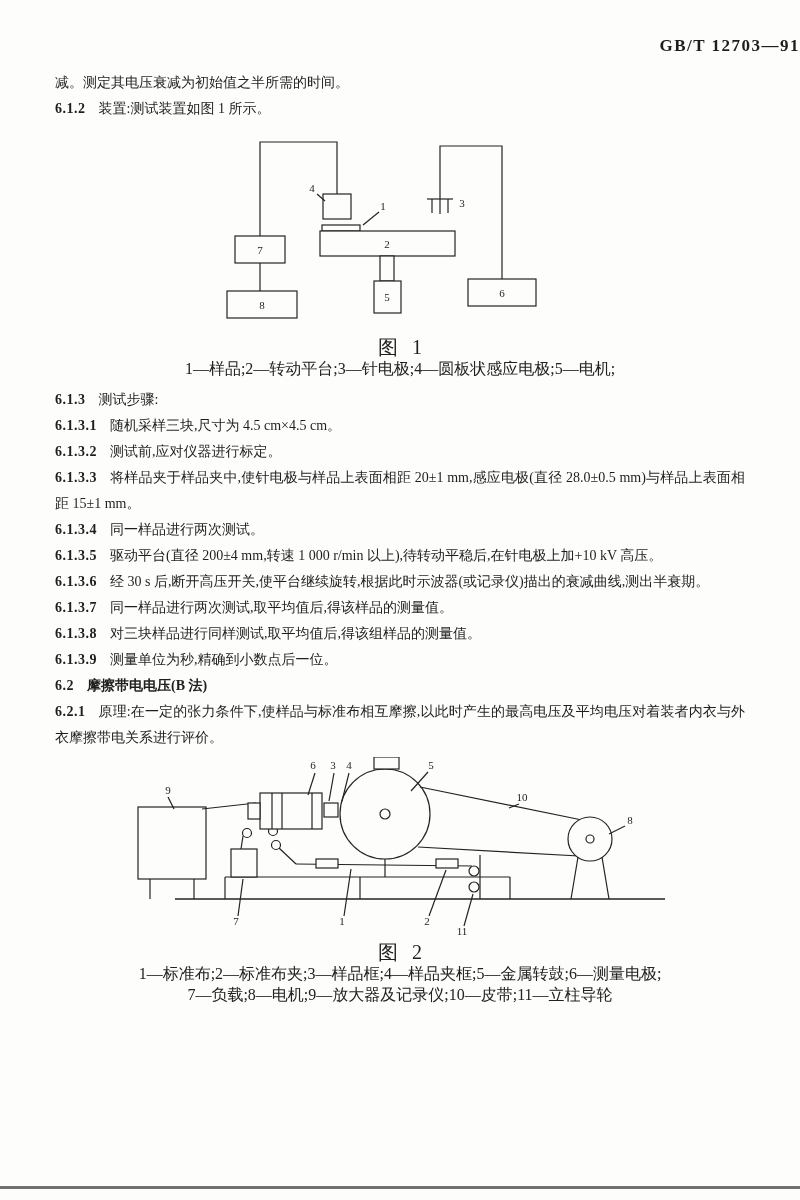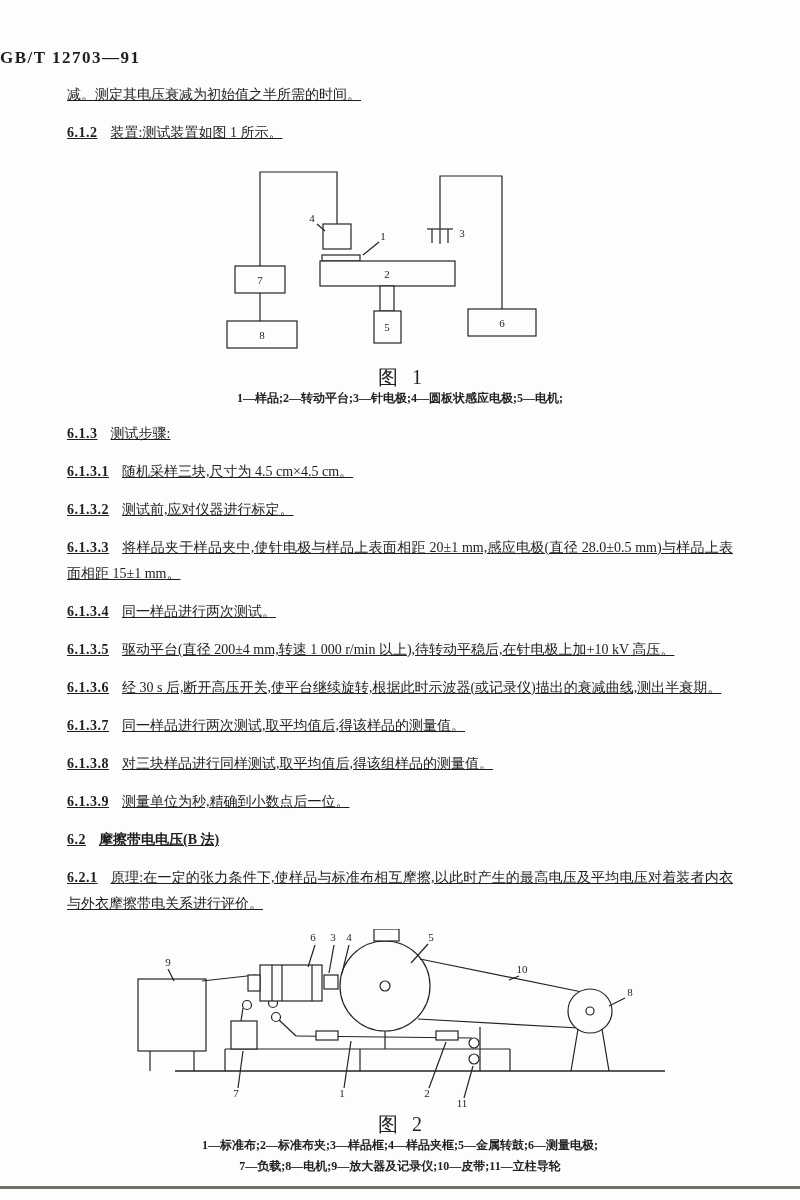"GB/T 12703—91" .doc-header { padding-top: 48px -> 36px; text-align: left -> right }
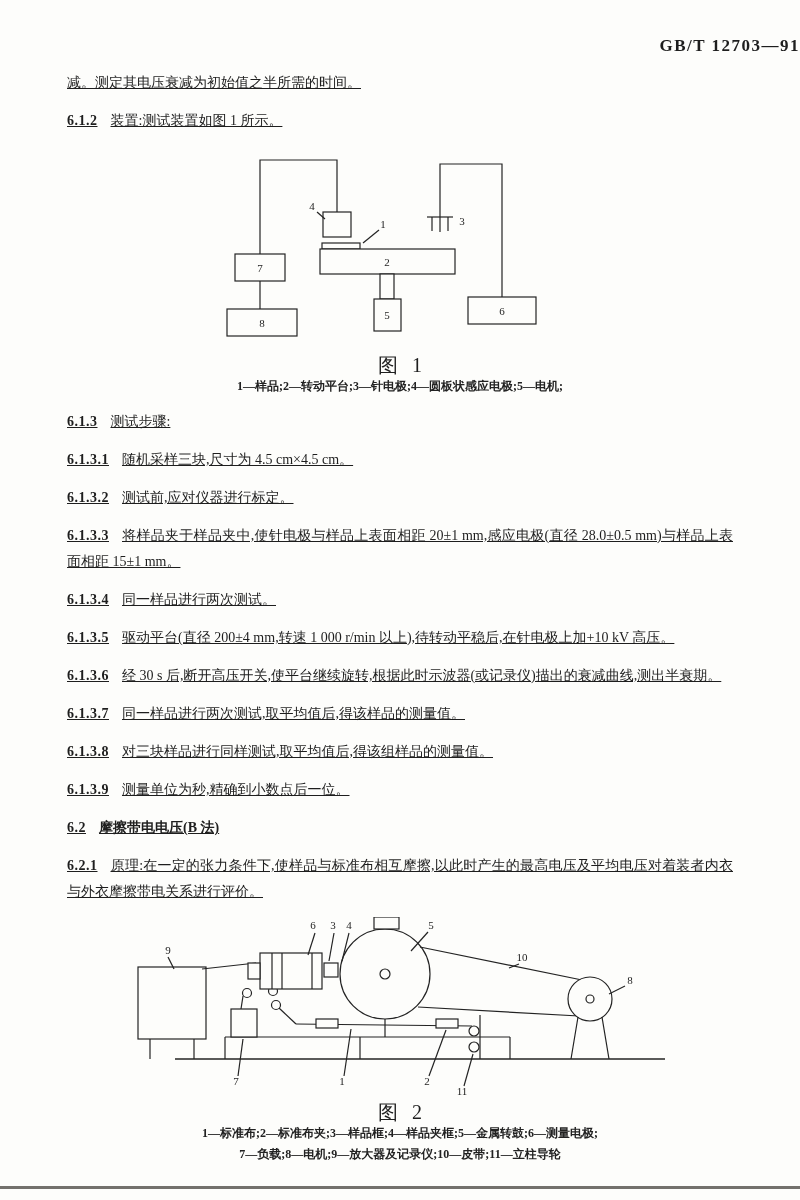"减。测定其电压衰减为初始值之半所需的时间。" p.clause { margin: 12px -> 0; text-decoration: underline -> none }
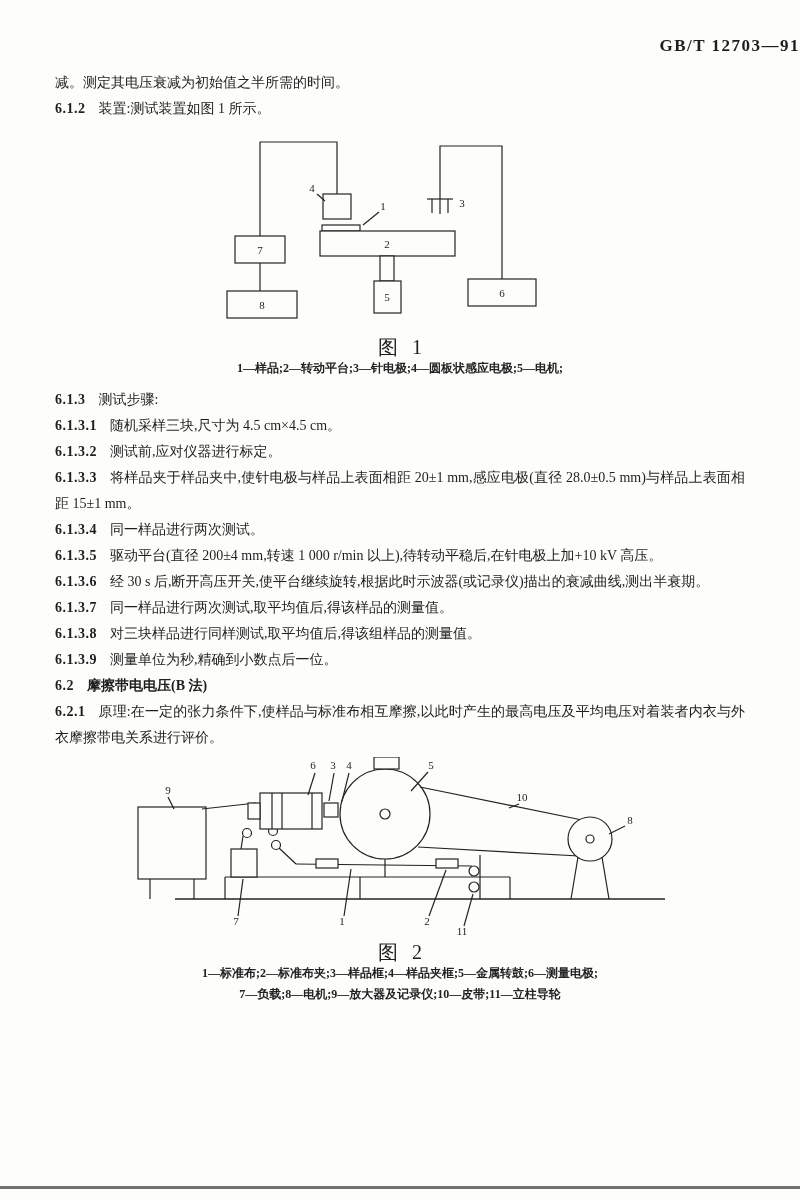"1—样品;2—转动平台;3—针电极;4—圆板状感应电极;5—电机;" .fig-legend { font-size: 12px -> 16px; font-weight: bold -> none }
